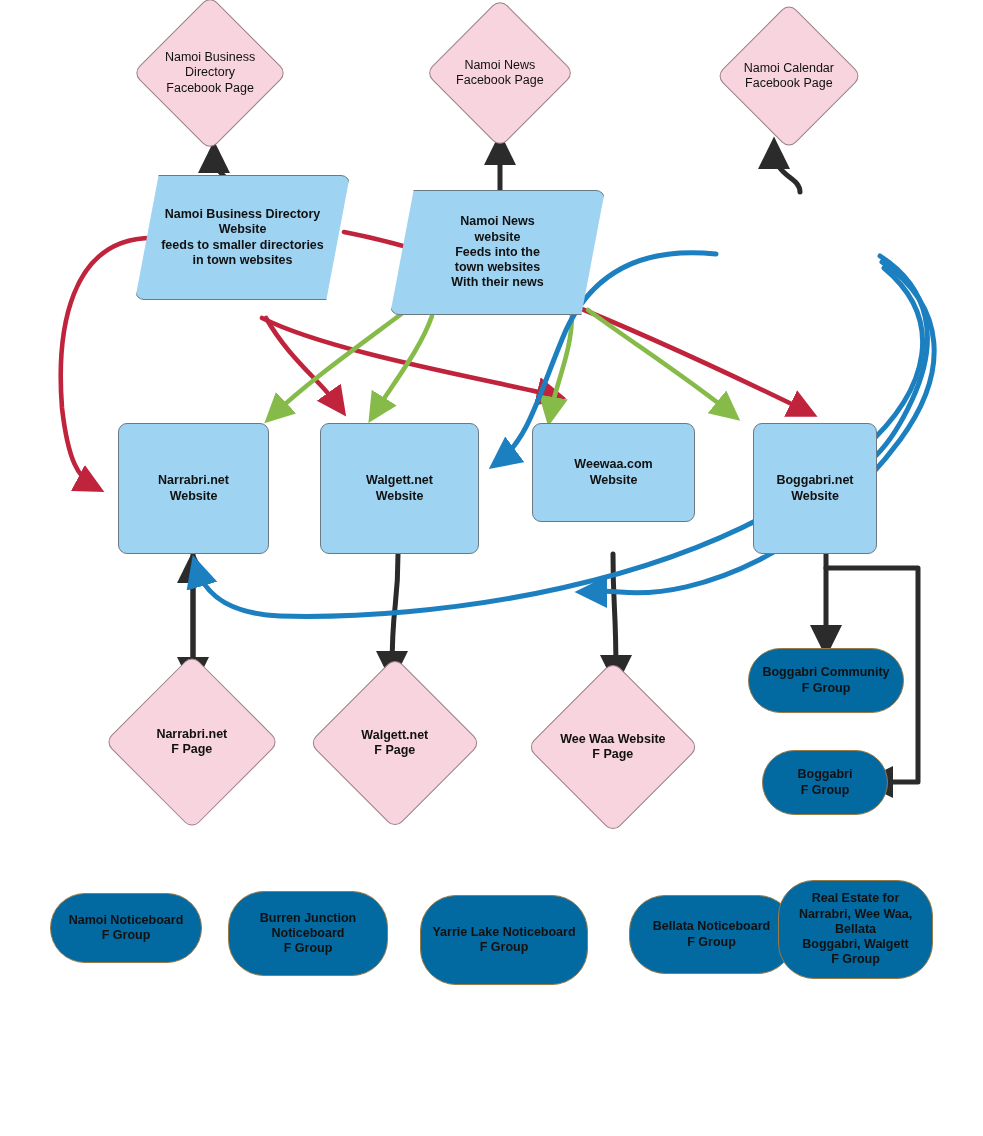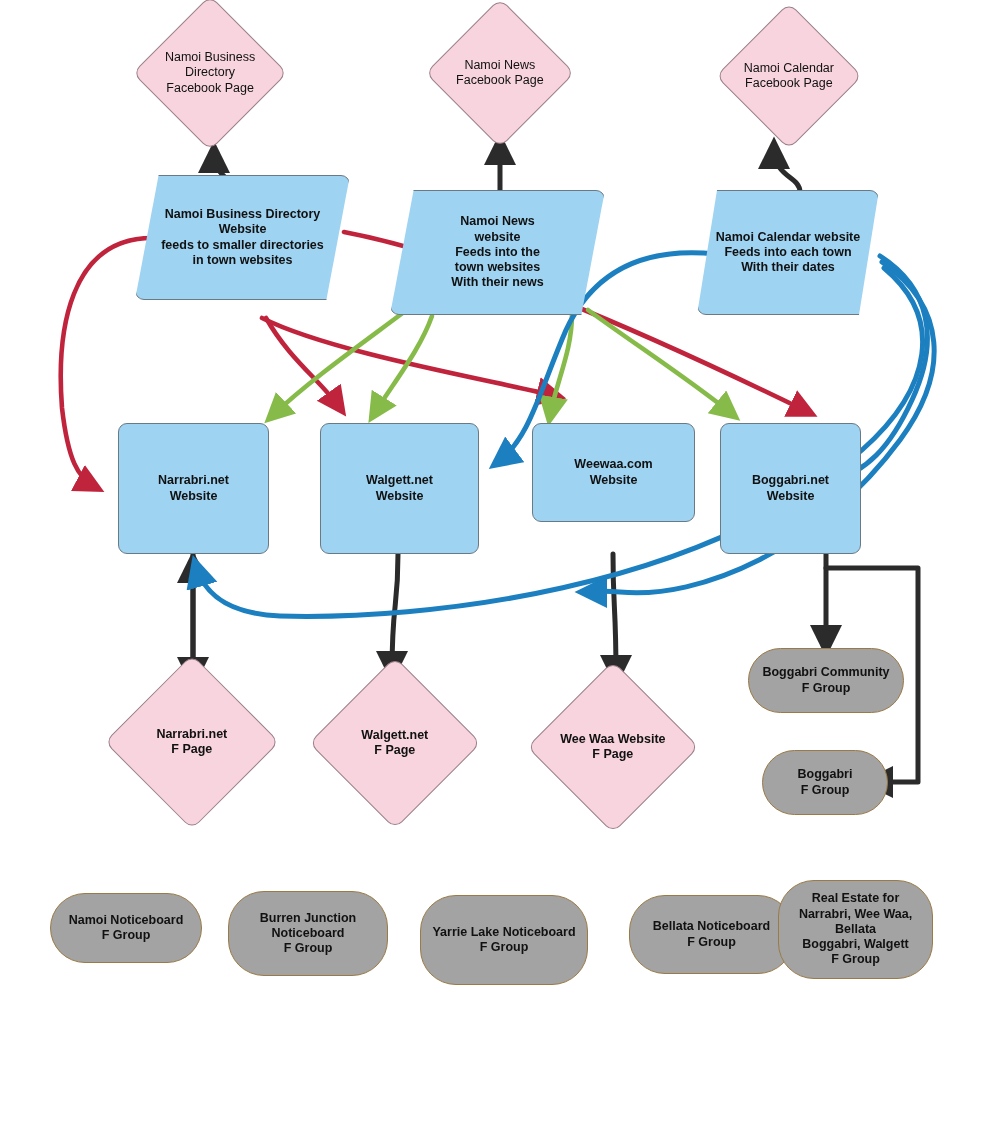"Namoi Calendar website" div.node { html: <div> <span>Namoi Calendar website Feeds into each town With their dates</span> </div> -> none }
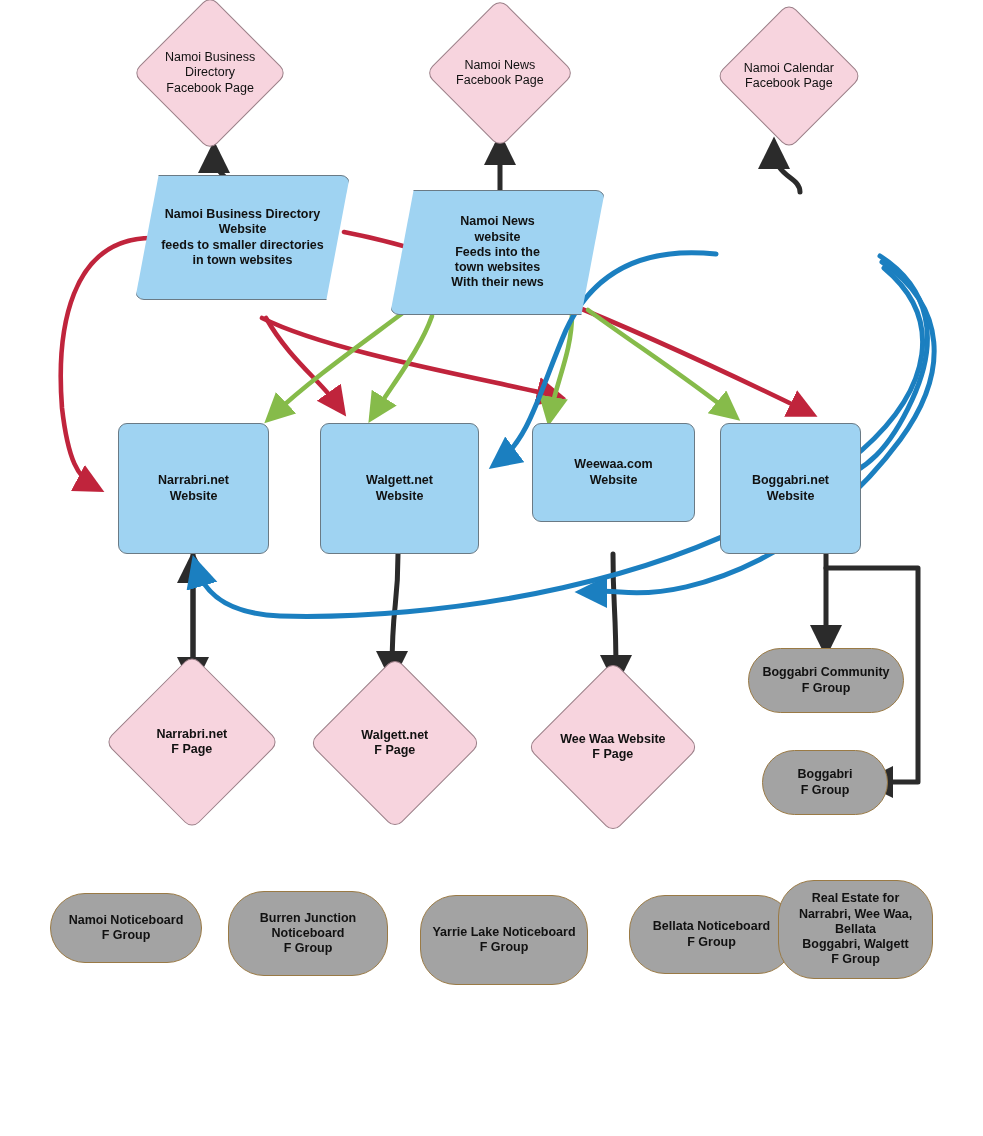"Boggabri.net" div.node { left: 720px -> 753px; width: 141px -> 124px }
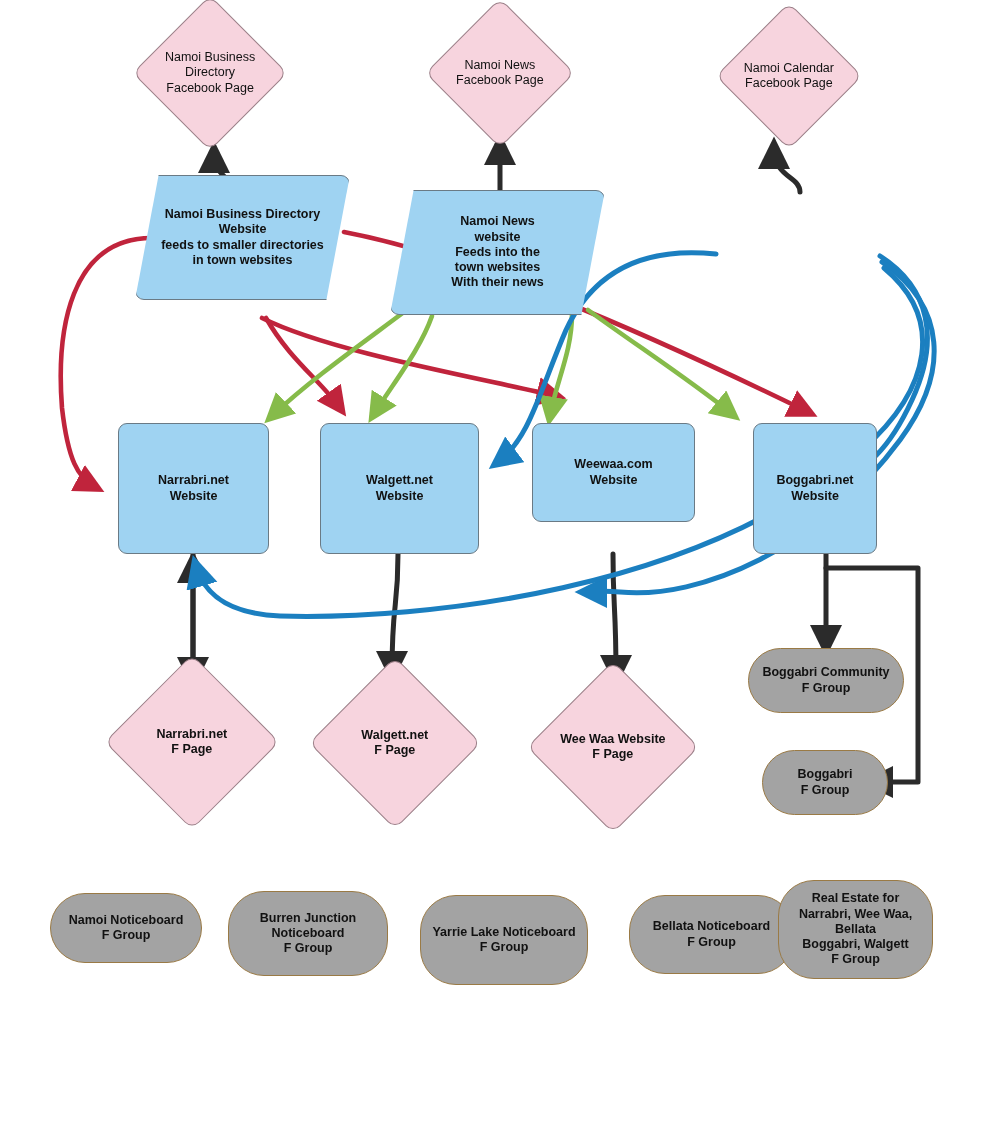"Boggabri Community" .pill { background: #a3a3a3 -> #0369a1 }
